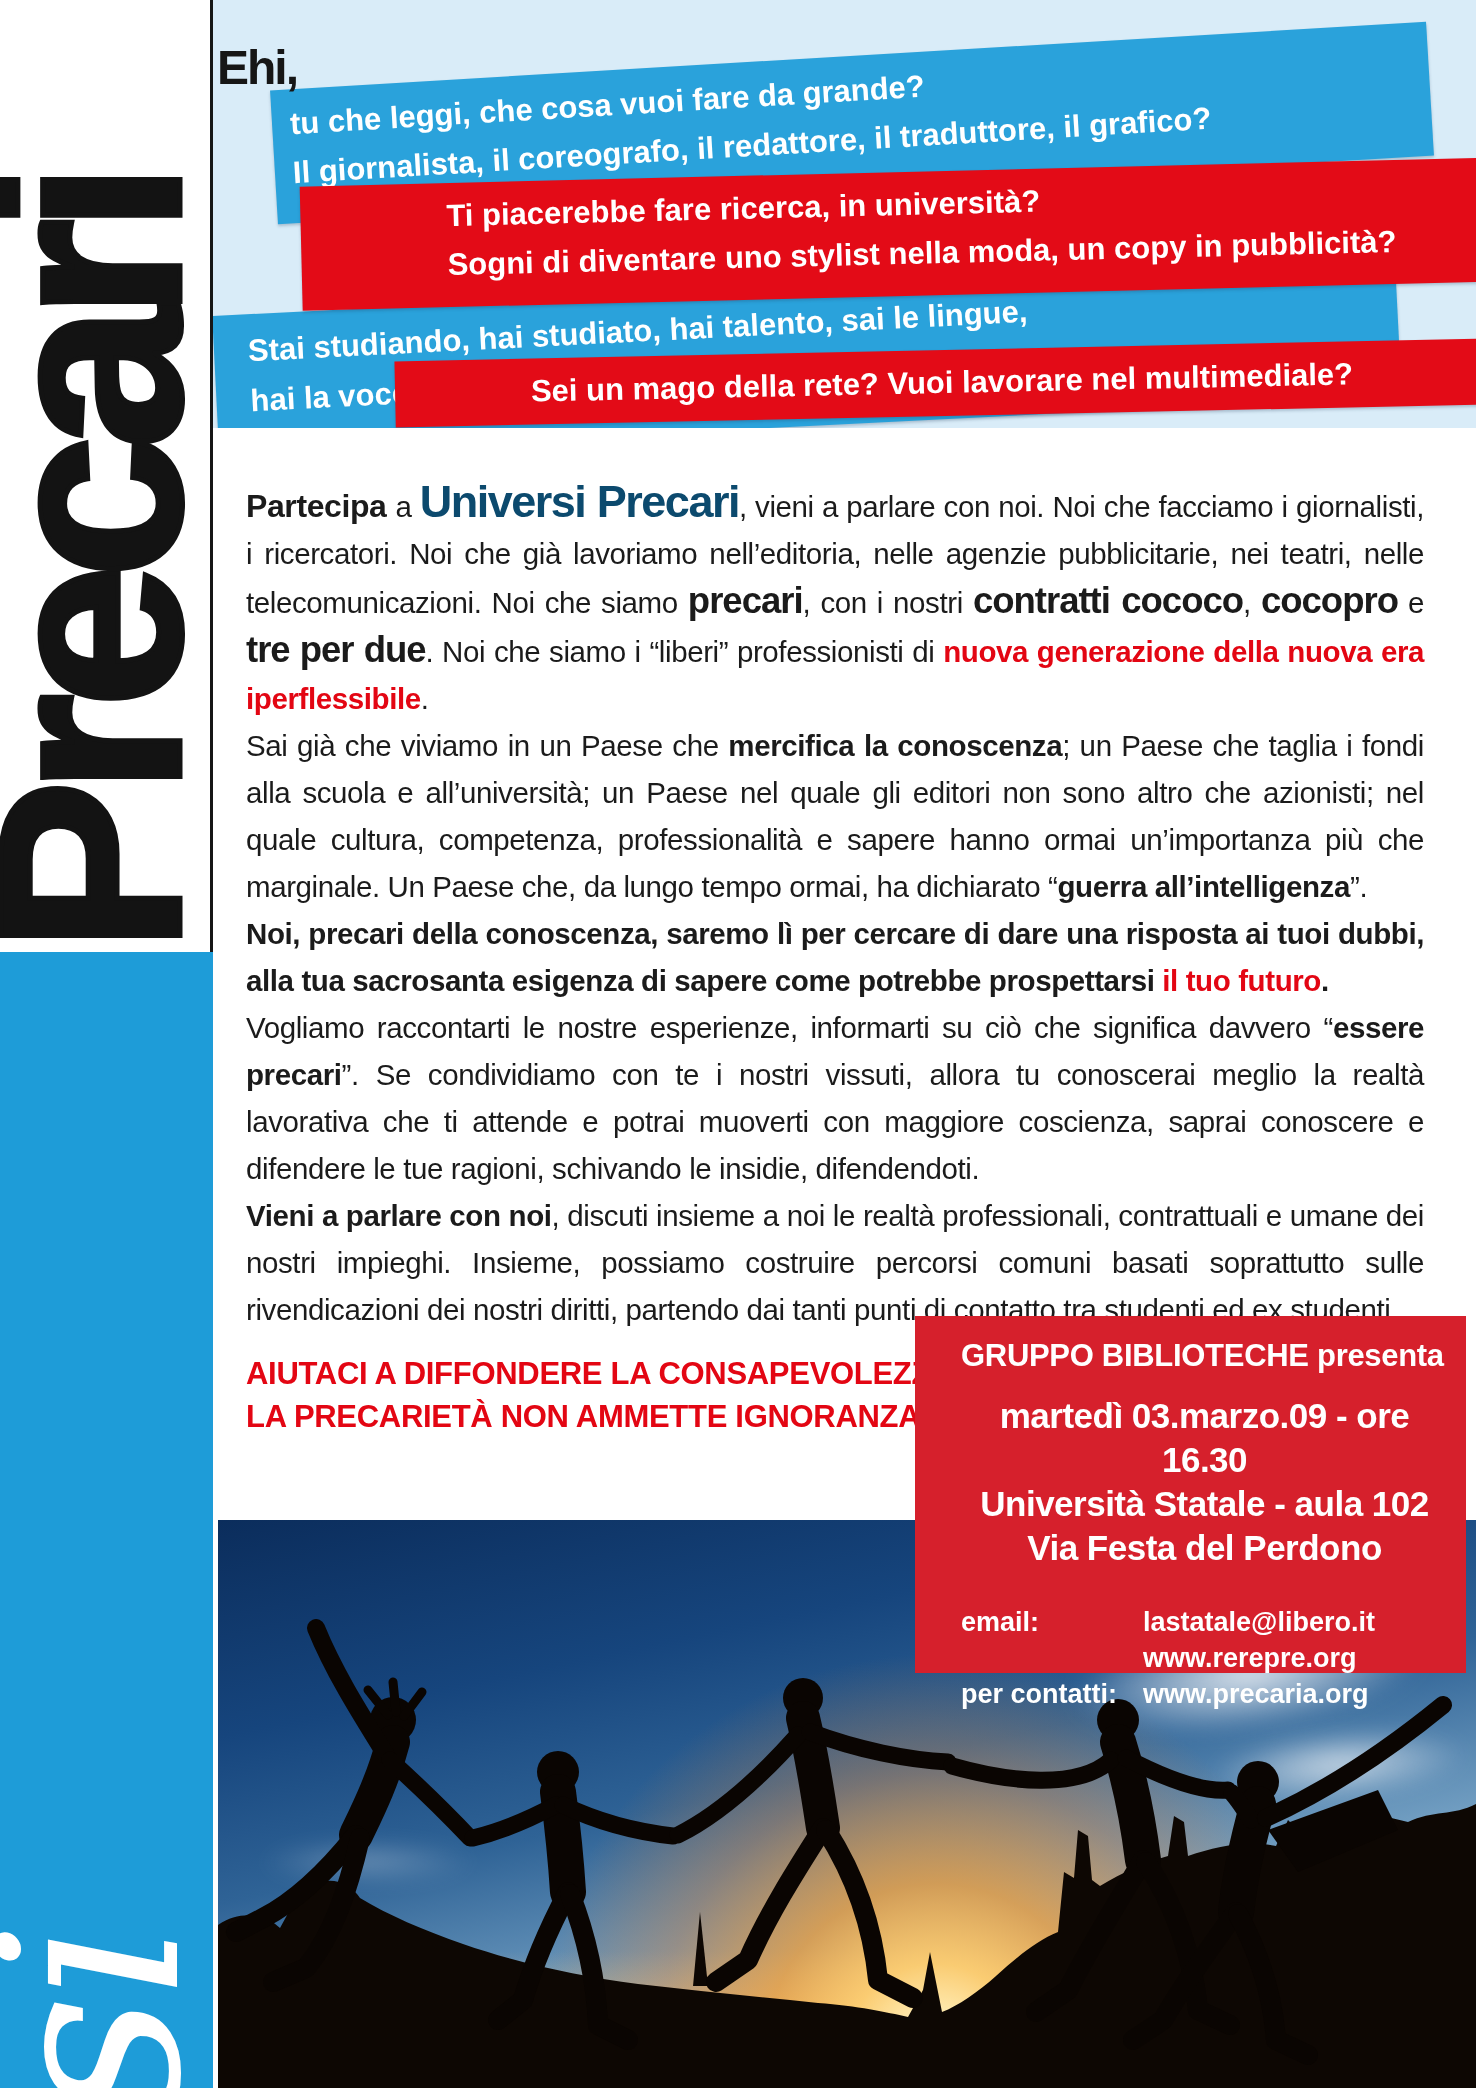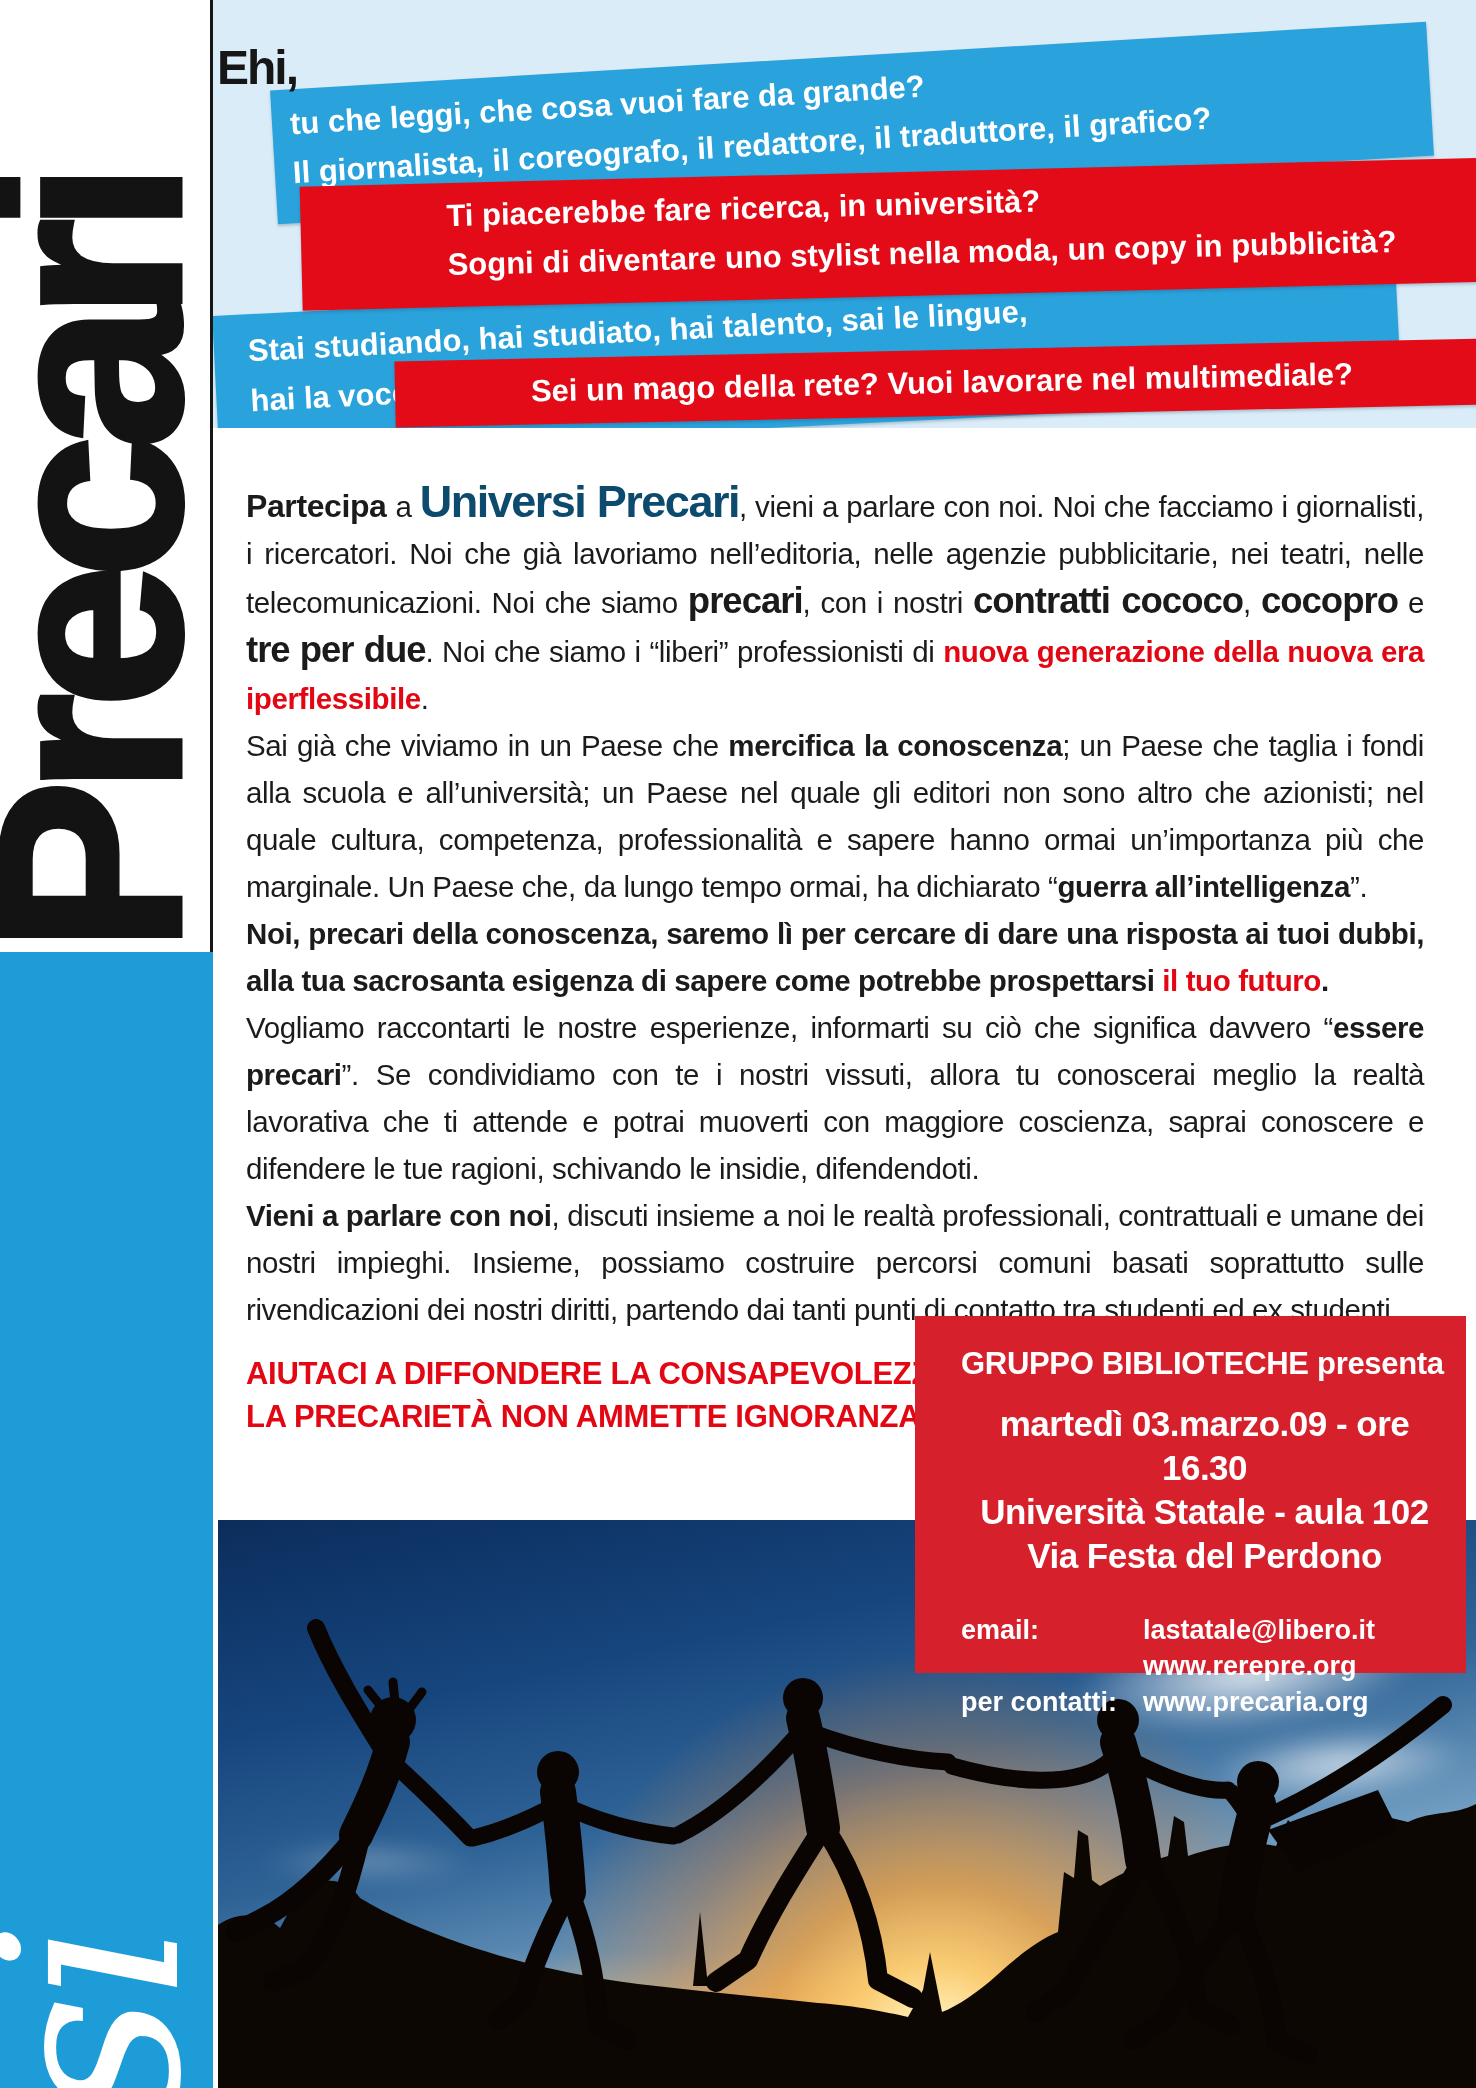"GRUPPO BIBLIOTECHE presenta" .event-box { padding: 30px 18px 0 46px -> 22px 18px 0 46px }
